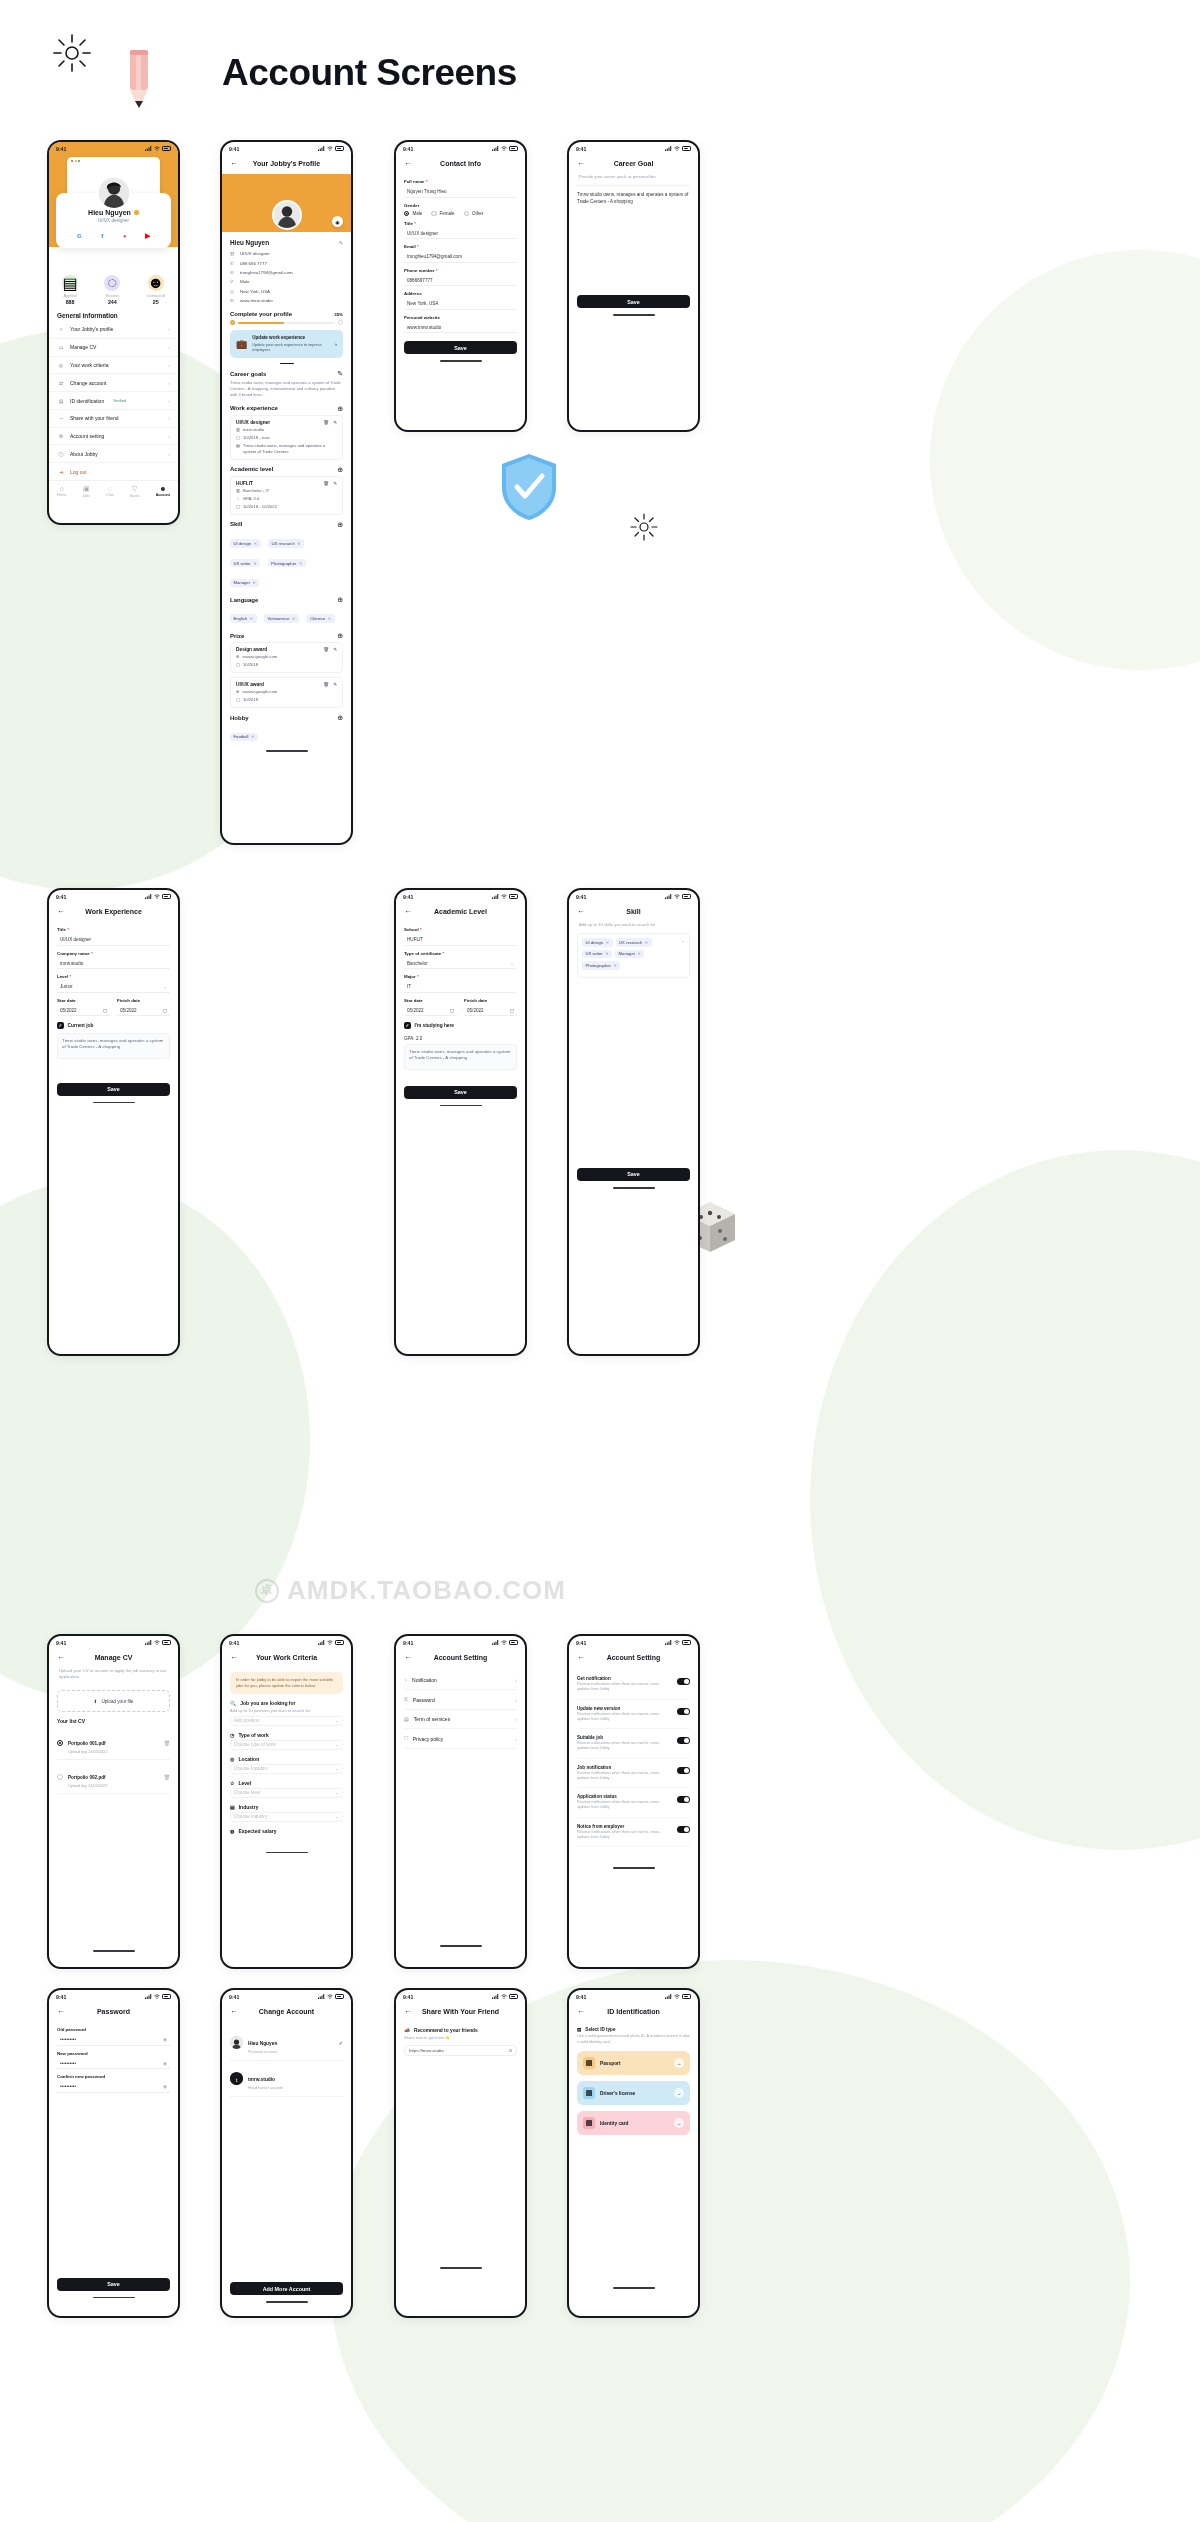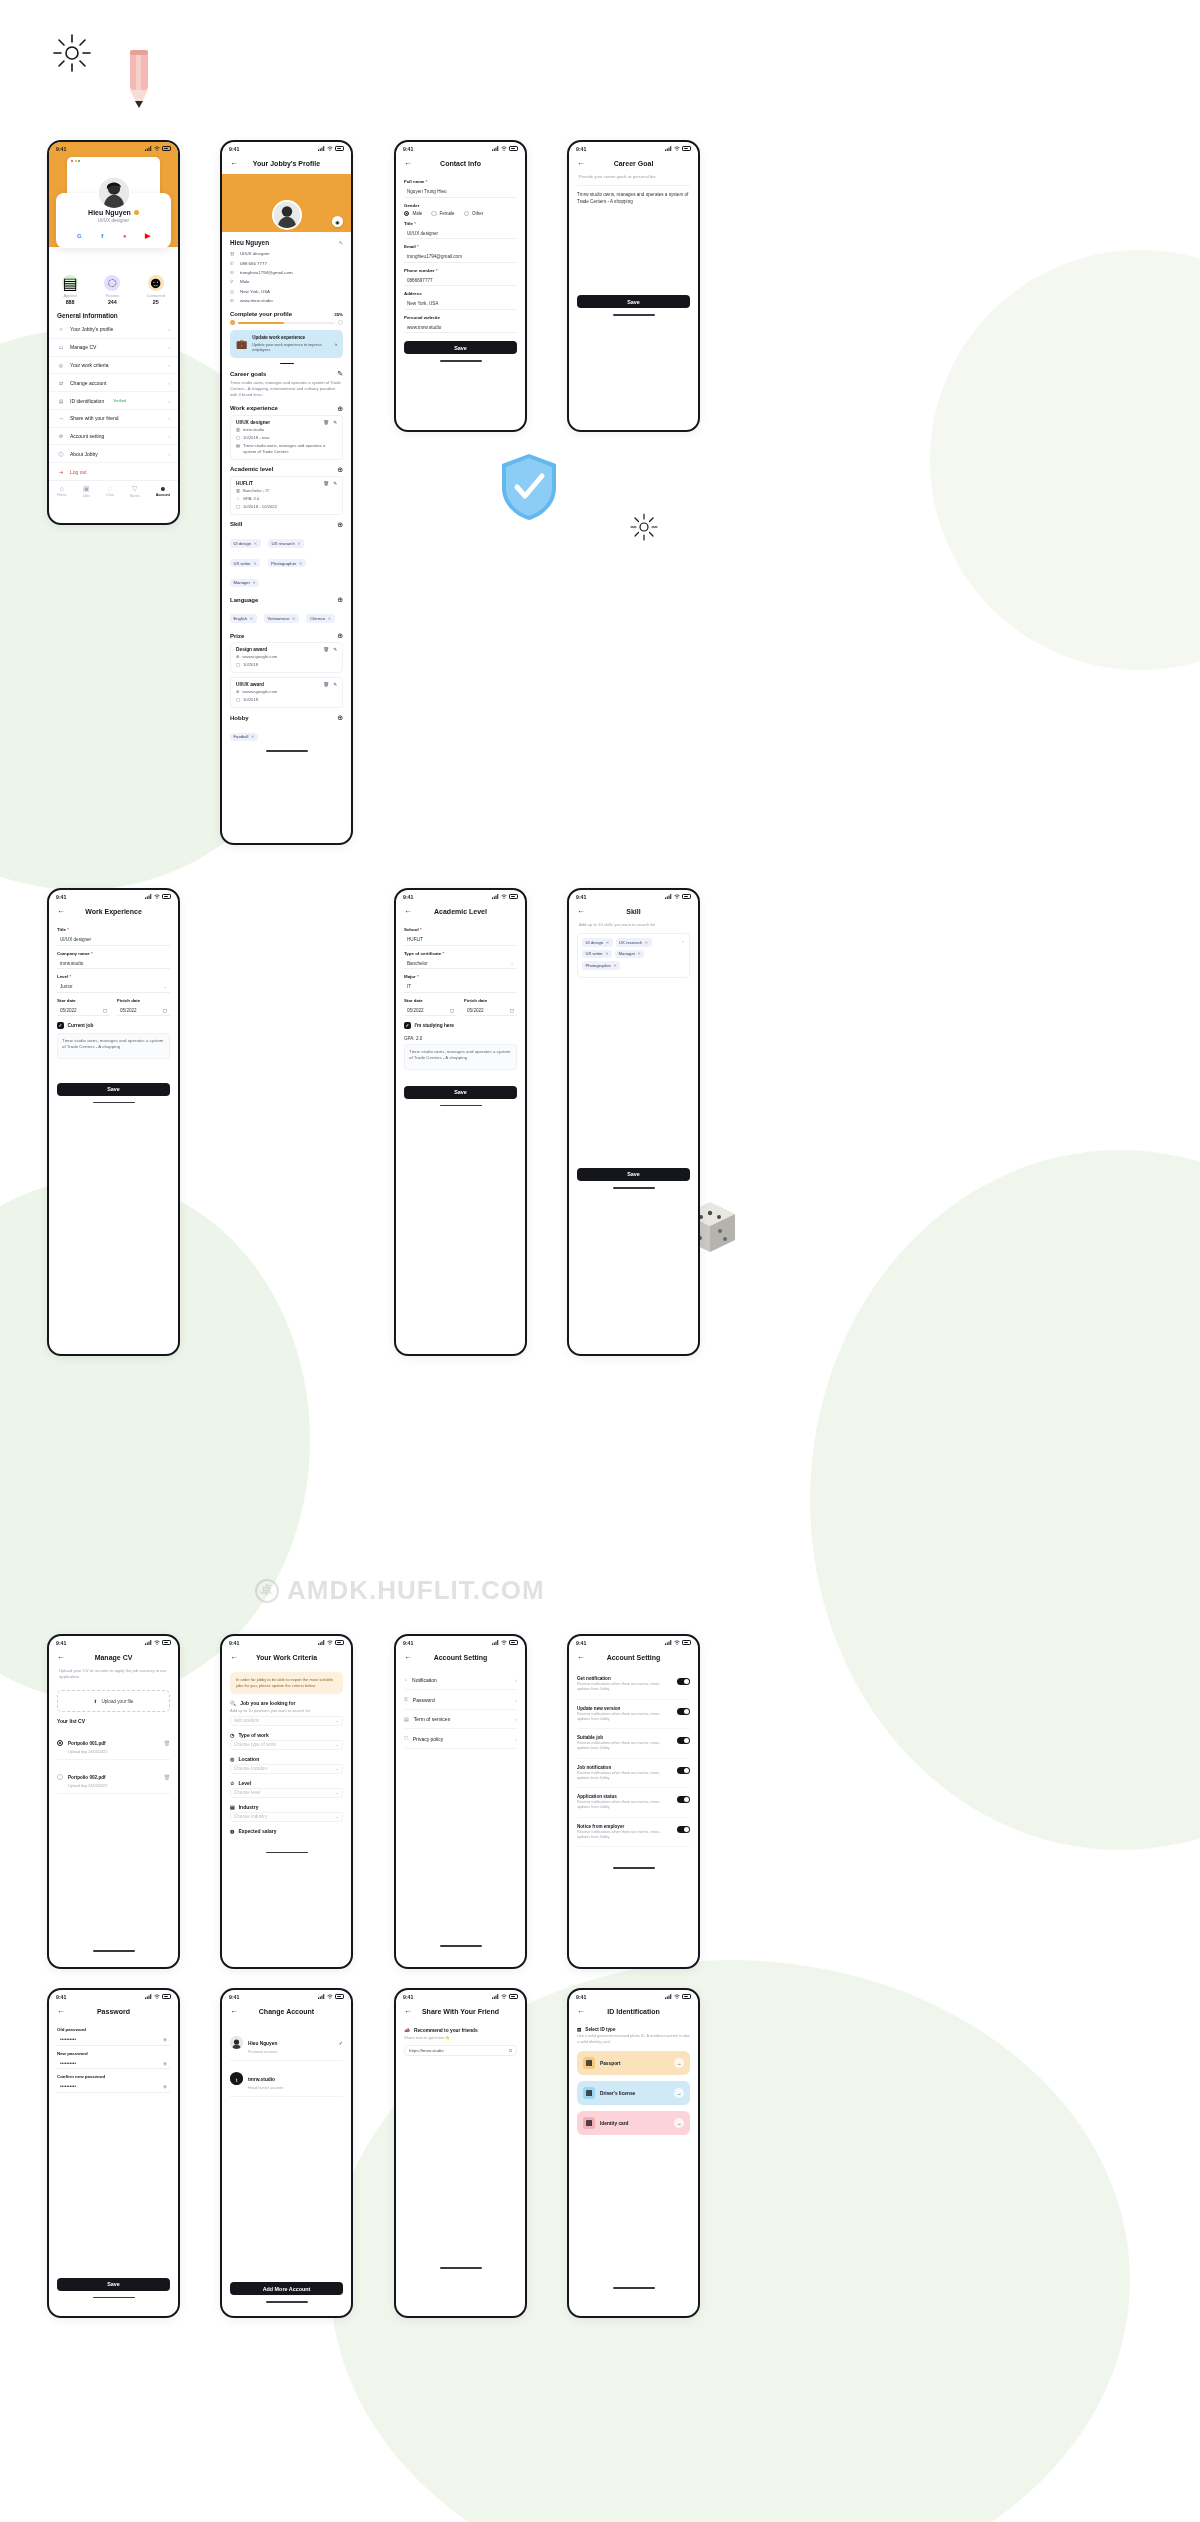"Account Screens" div.title-main { html: none -> <div>Account Screens</div> }
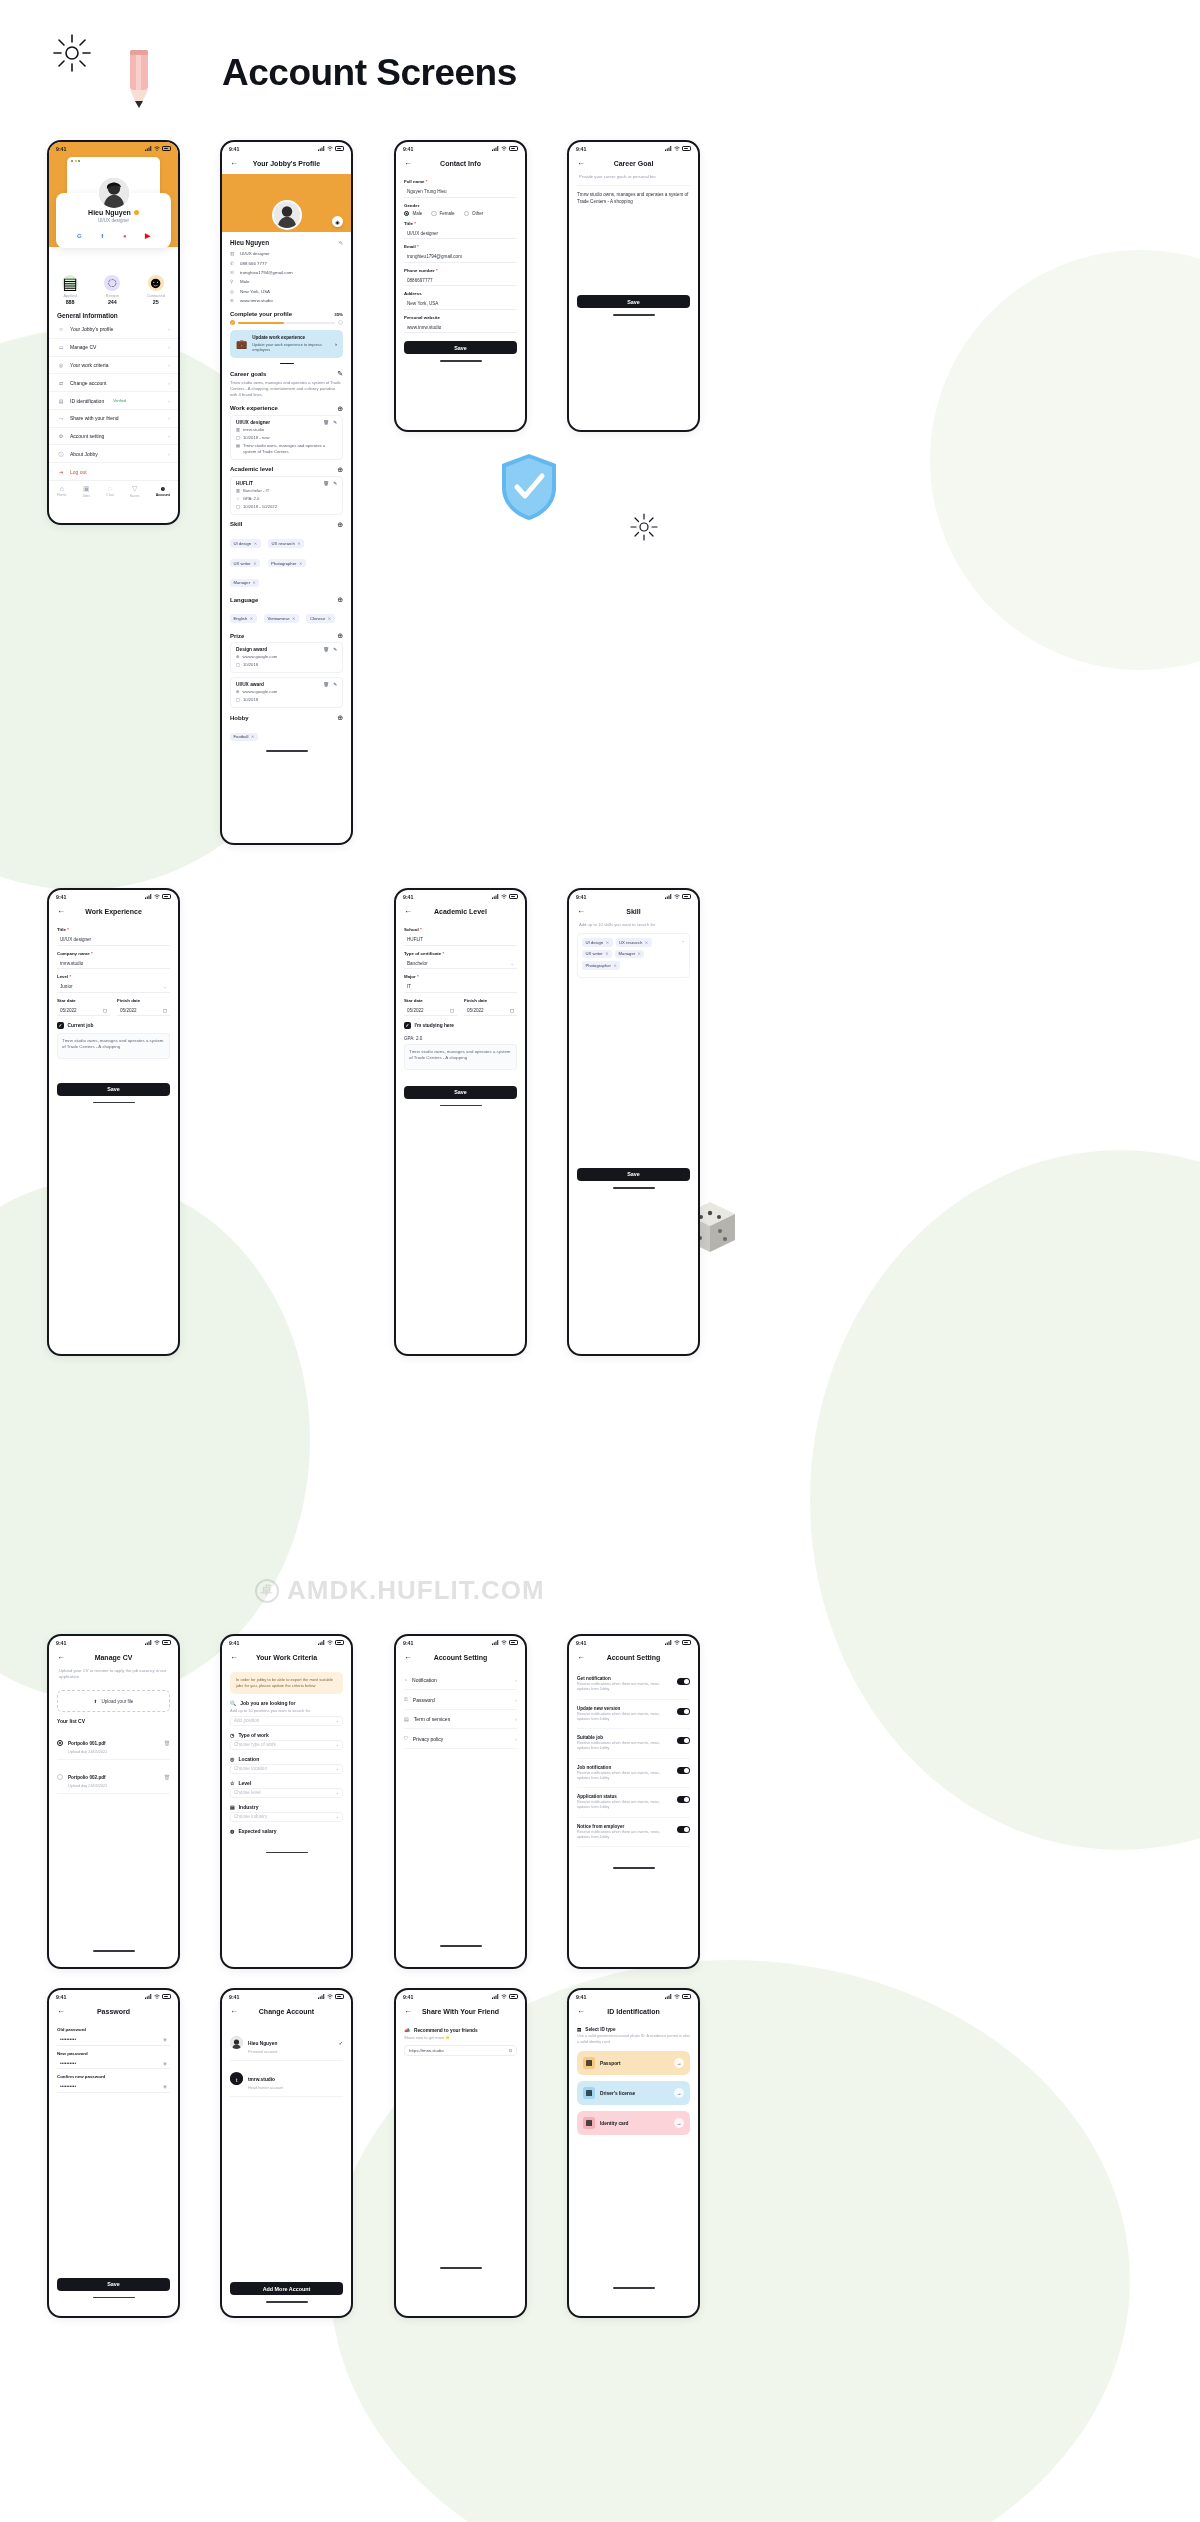"AMDK.HUFLIT.COM" span { text: AMDK.HUFLIT.COM -> AMDK.TAOBAO.COM }
